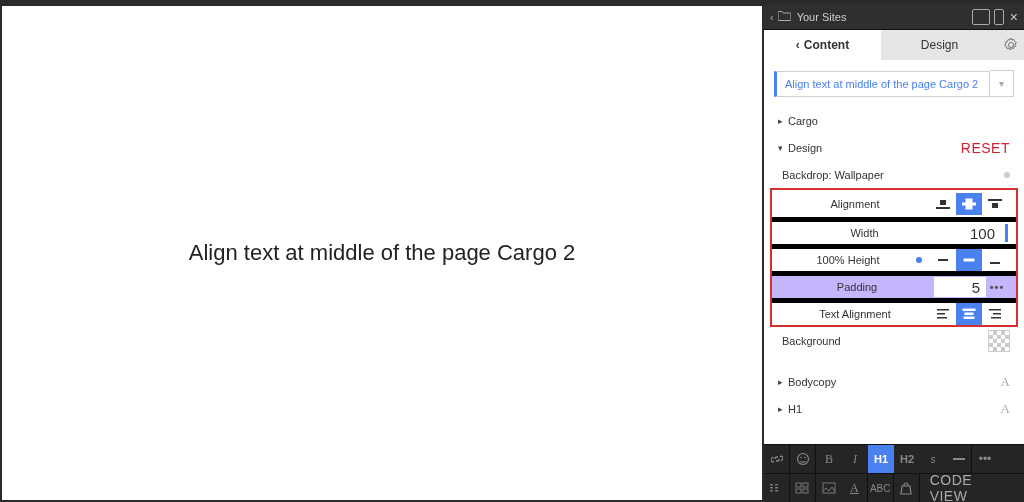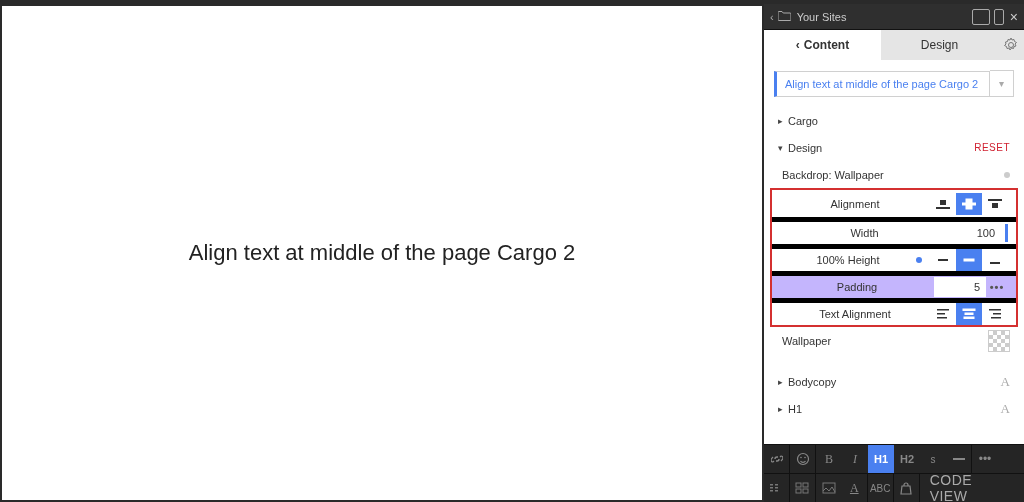"RESET" .row .reset { font-size: 10px -> 14px }
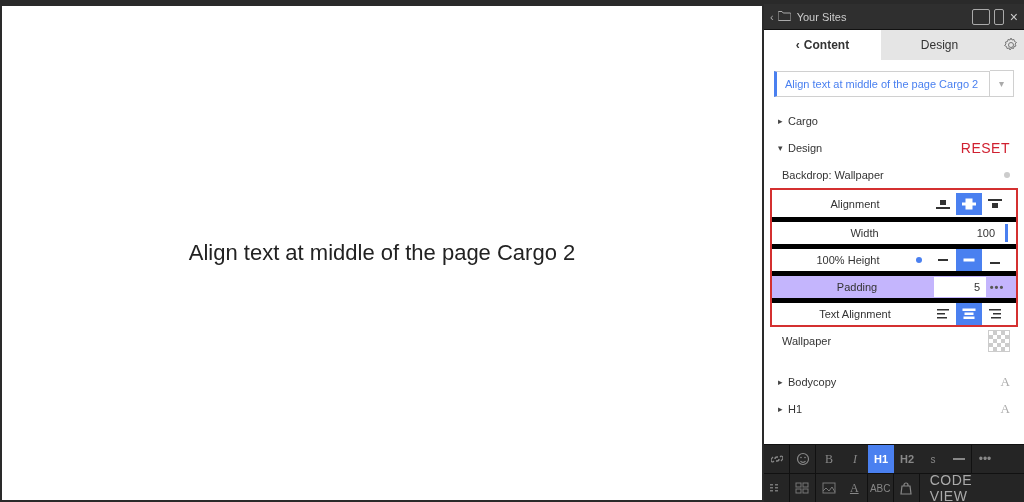"100" .valbox { font-size: 11px -> 15px }
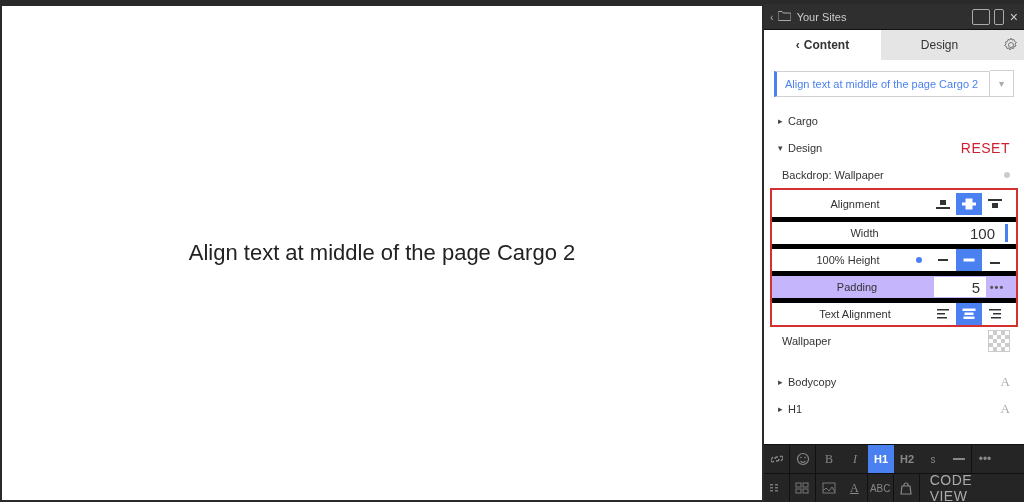"Wallpaper" span.label { text: Wallpaper -> Background }
